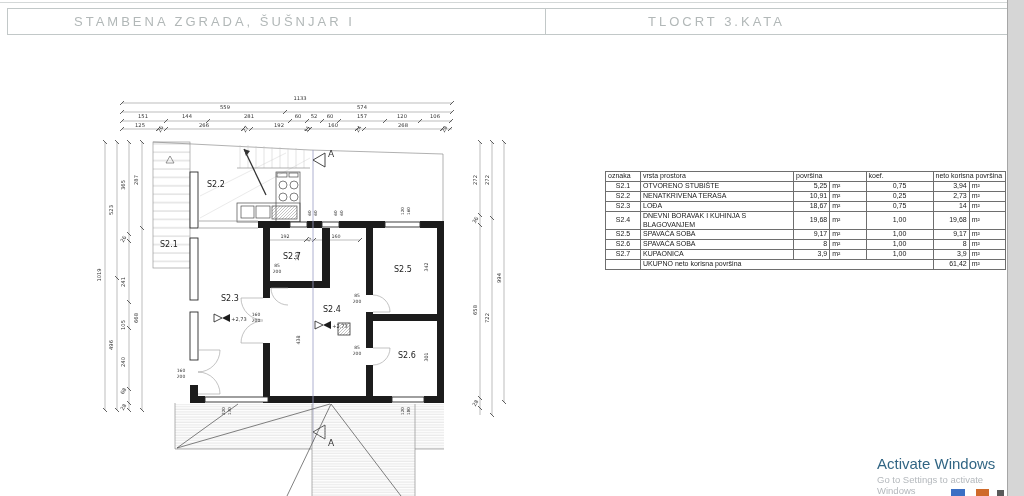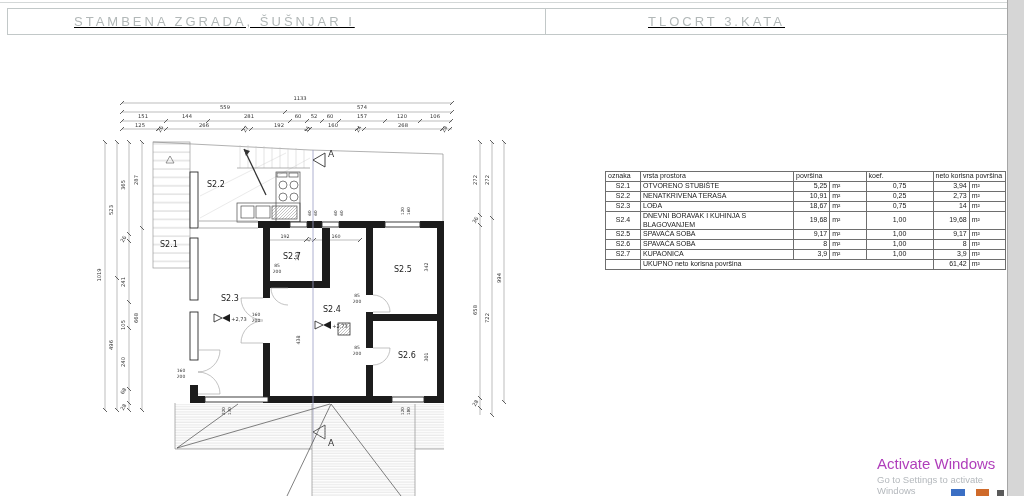"STAMBENA ZGRADA, ŠUŠNJAR I" #titlebar { text-decoration: underline -> none }
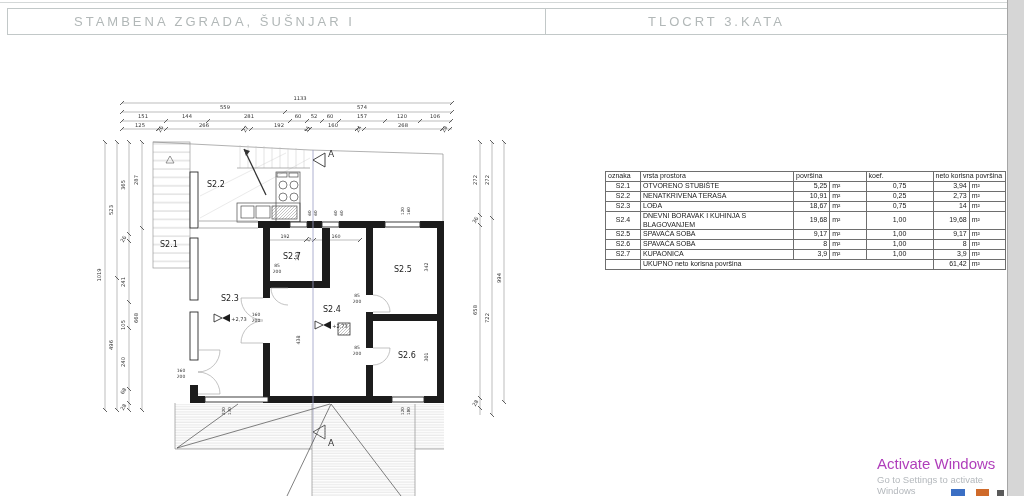"Activate Windows" #wm1 { color: #a21caf -> #0c4a6e }
